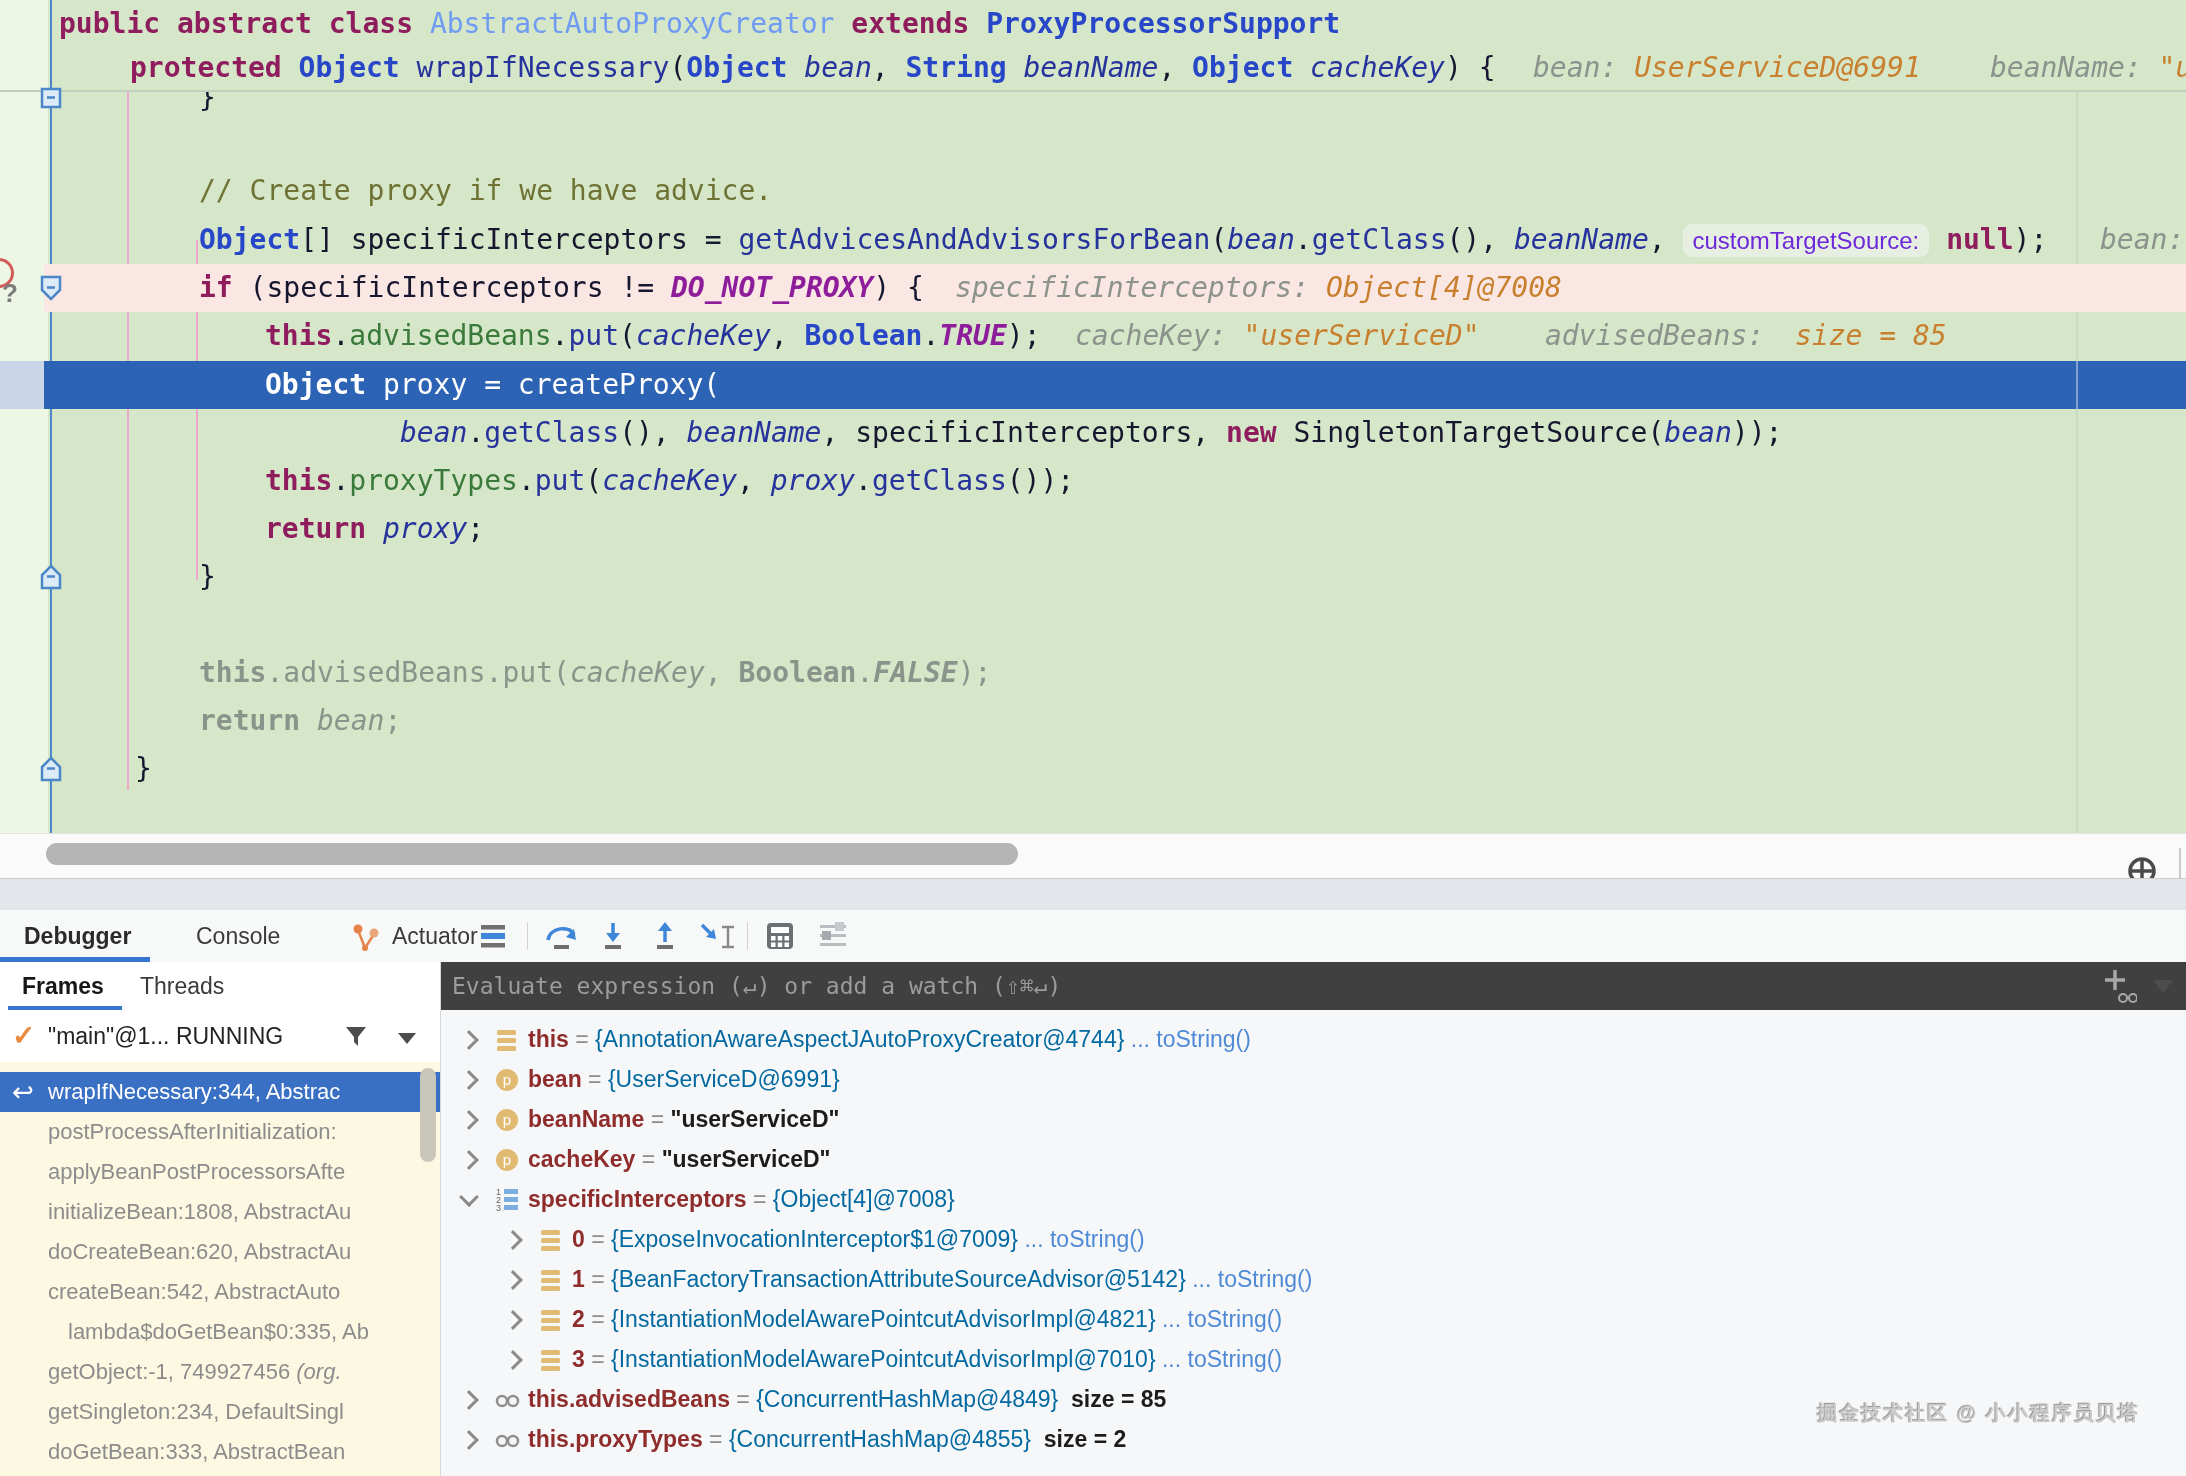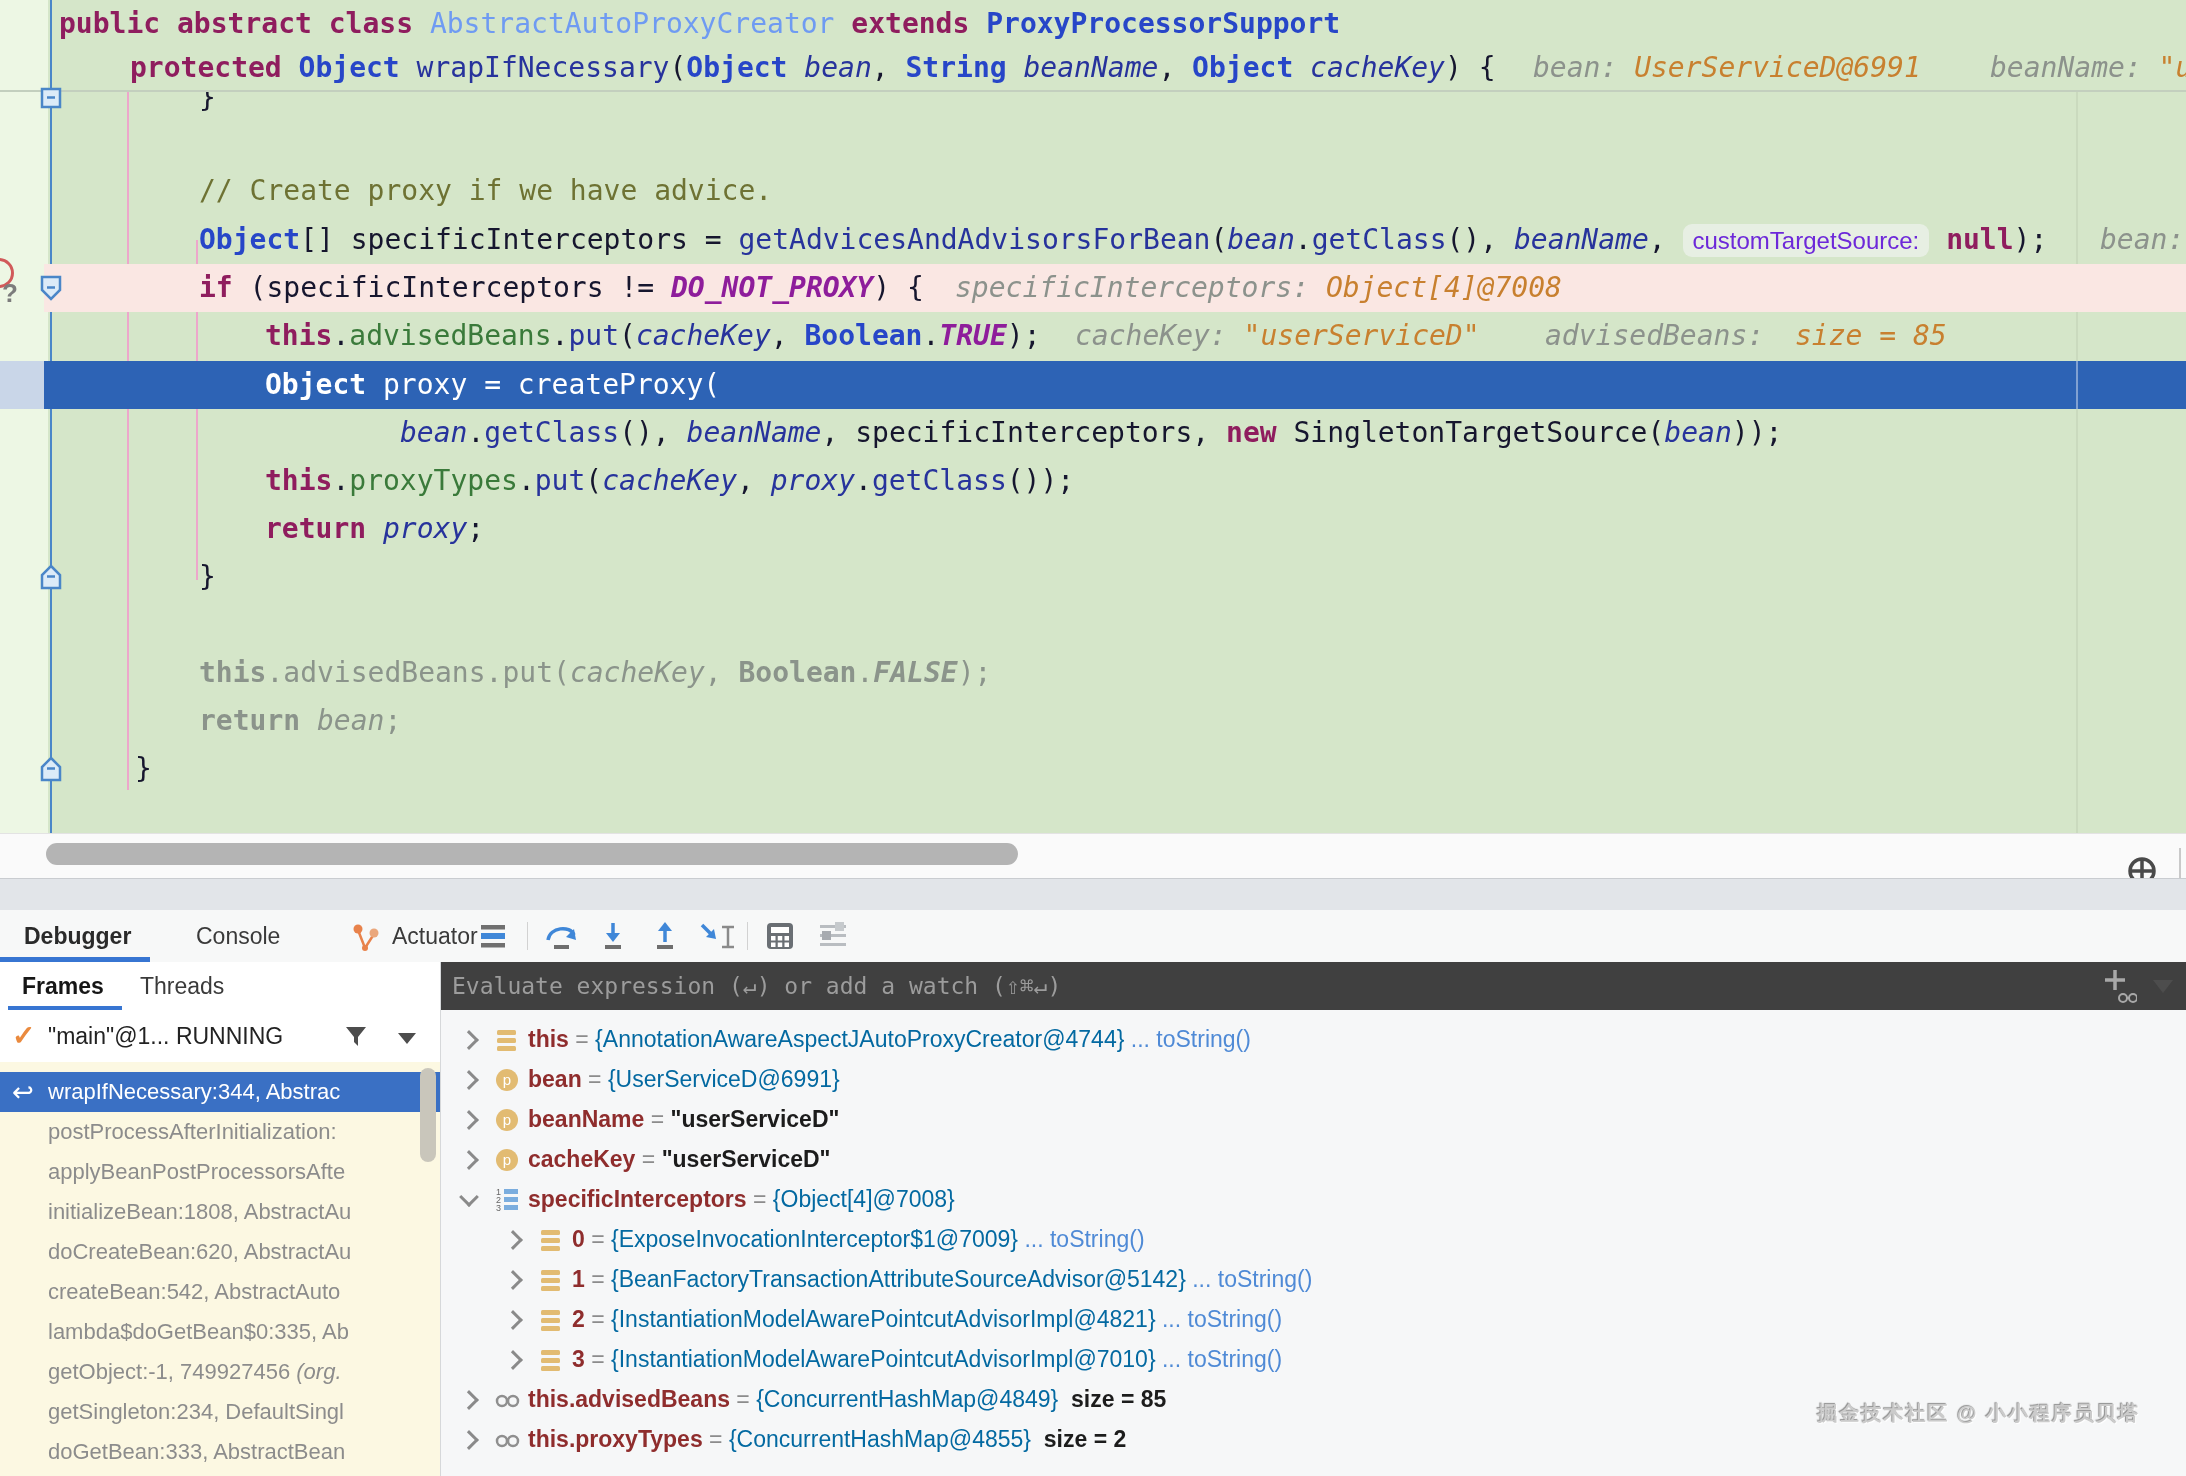"lambda$doGetBean$0:335, Ab" div.abs { margin-left: none -> 20px }
